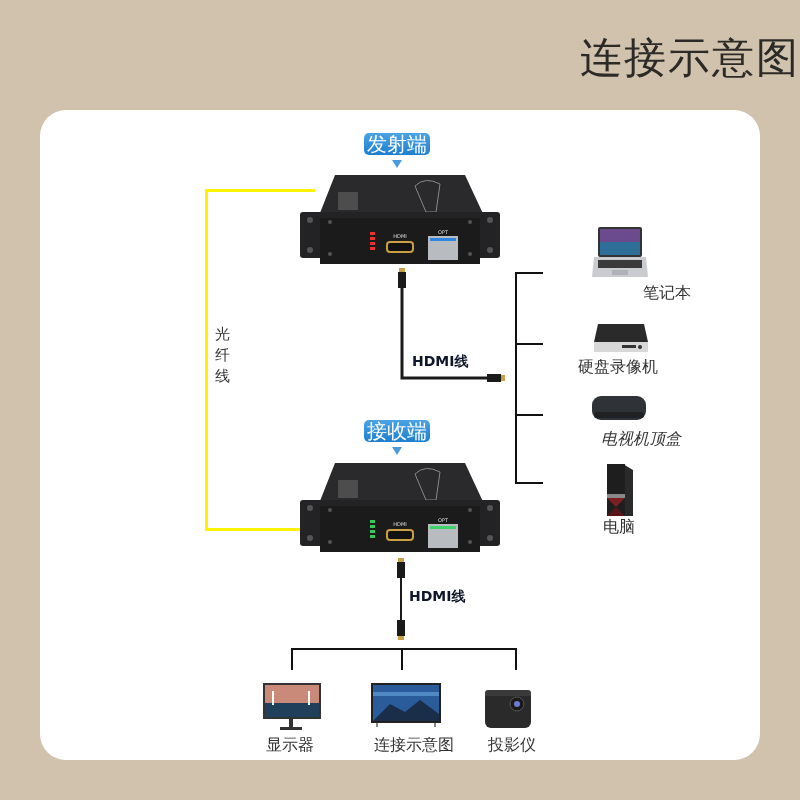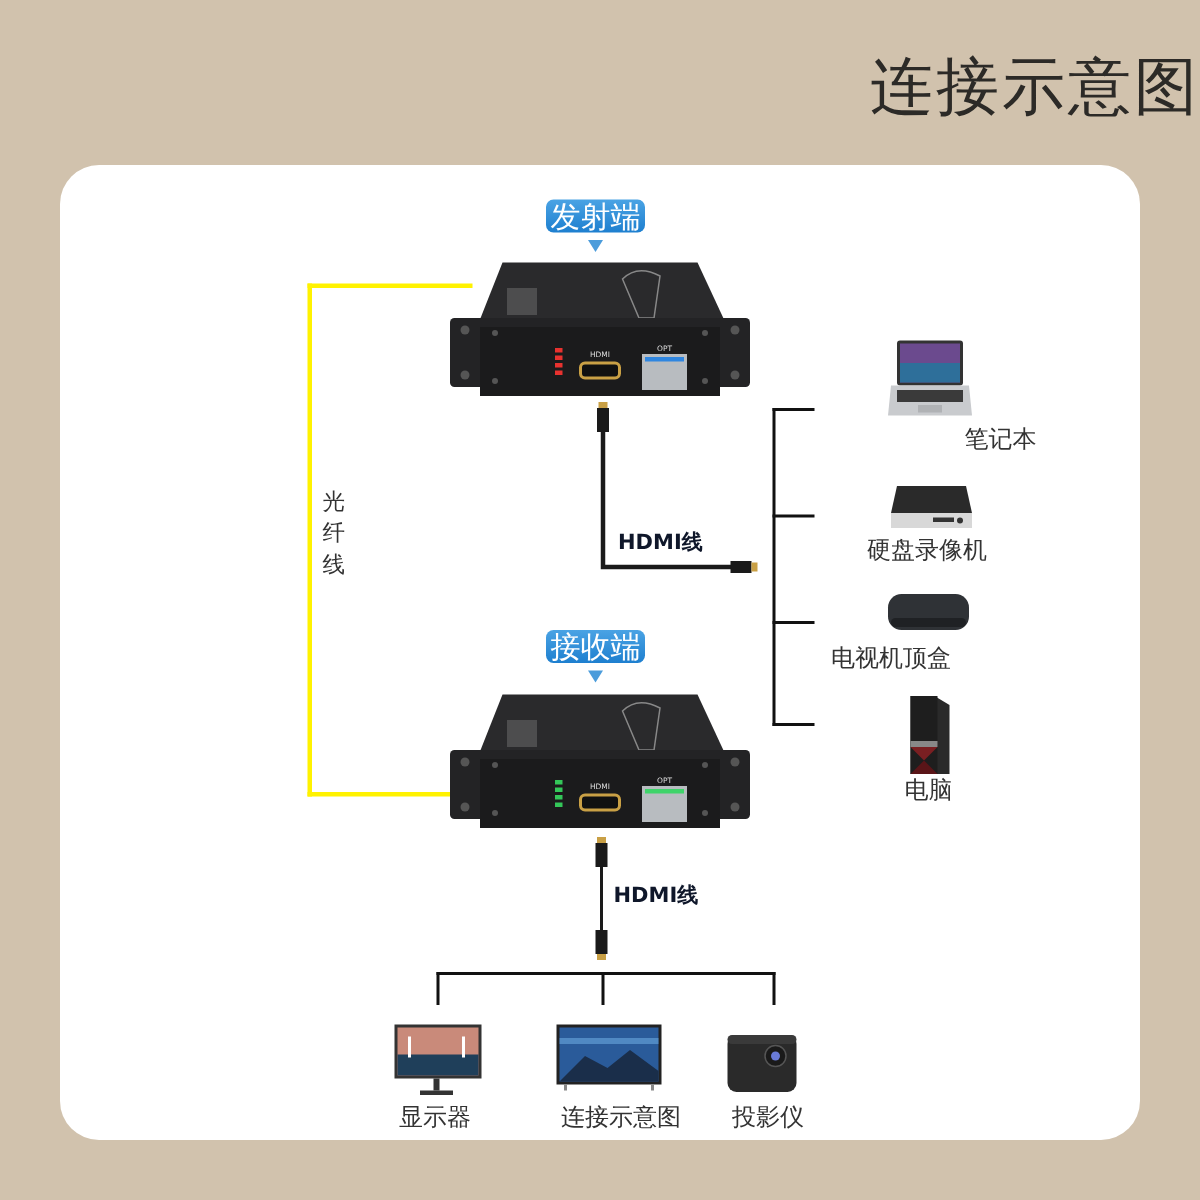"电视机顶盒" div.label { font-style: none -> italic; left: 554px -> 601px }
